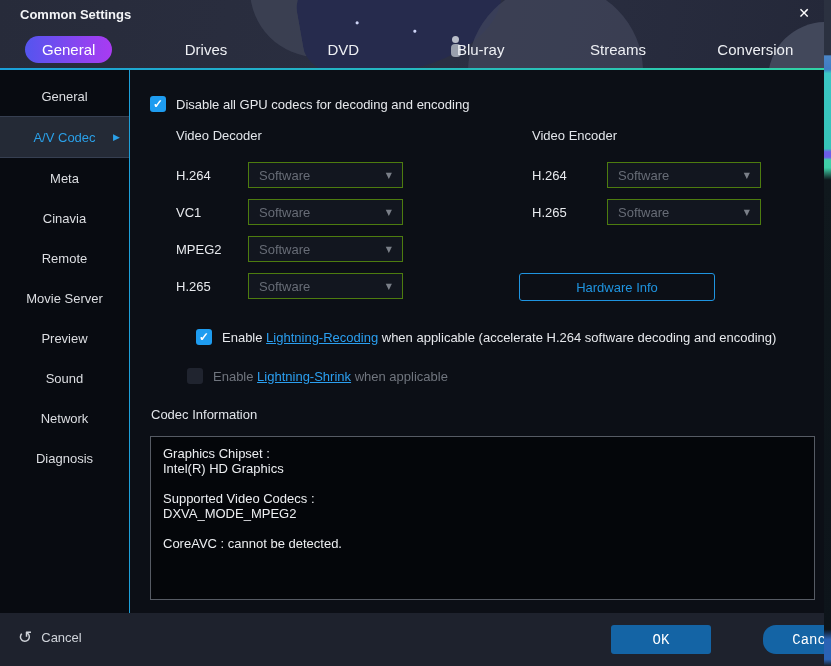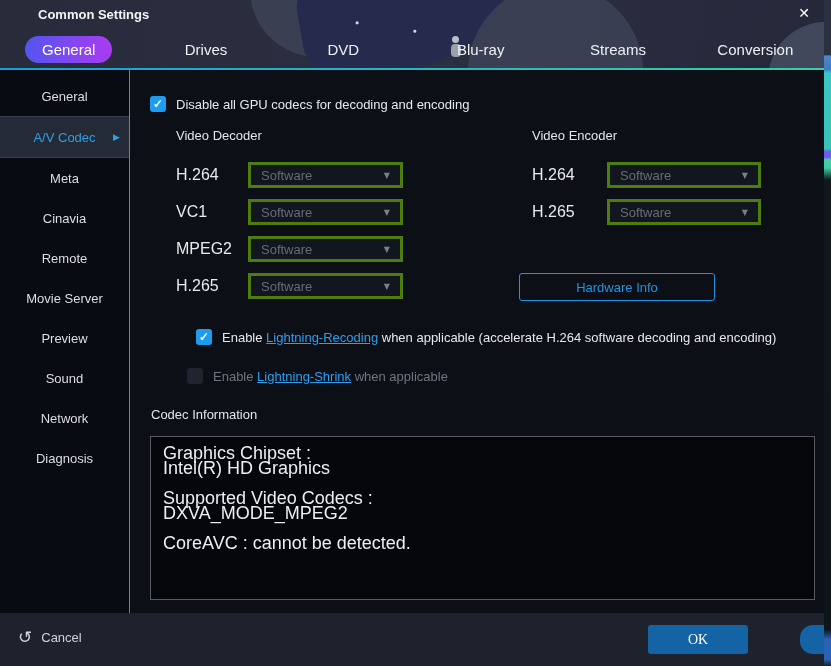"Common Settings" .title { margin-left: 18px -> none }
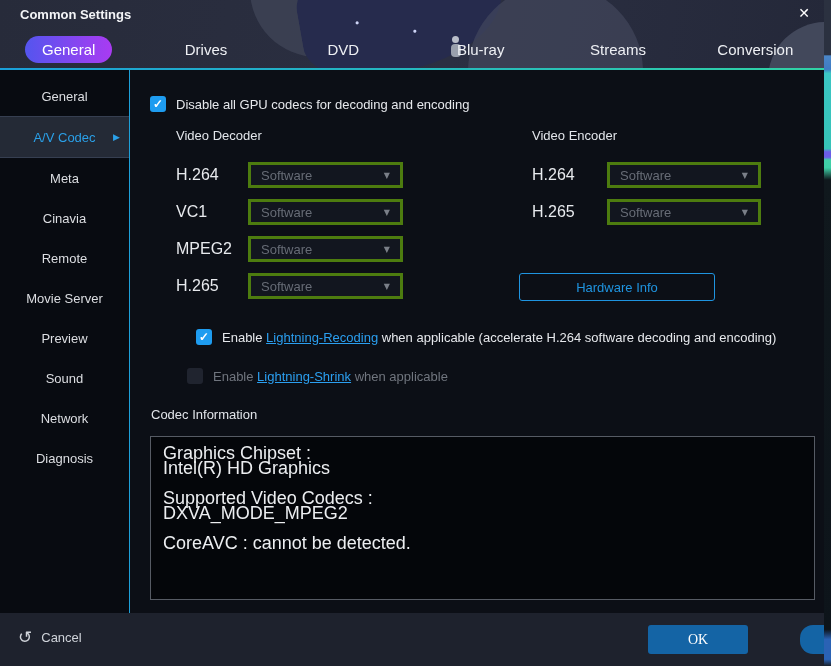"H.264" .codec-label { font-size: 16px -> 13px }
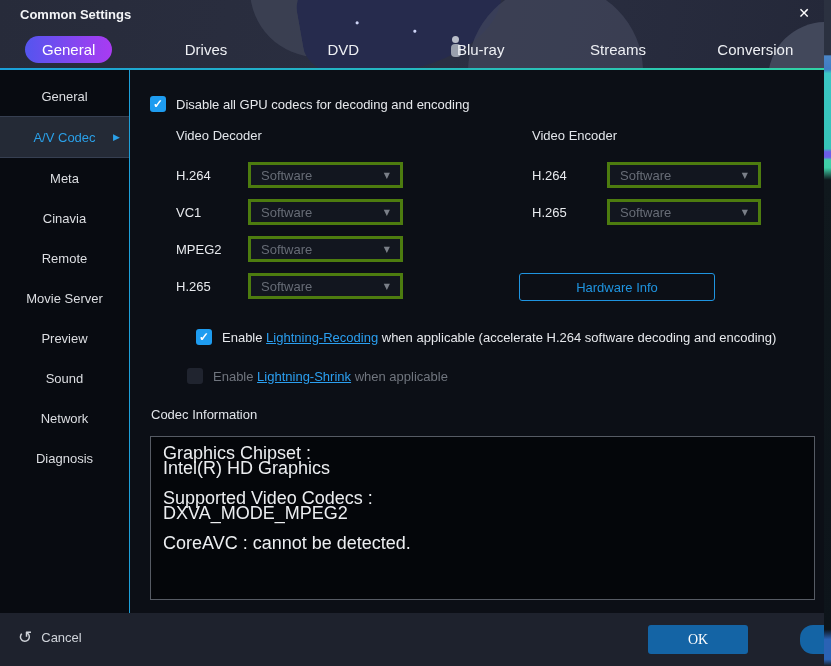"Software" .dropdown { border: 3px solid #4d7c0f -> 1px solid #4d7c0f }
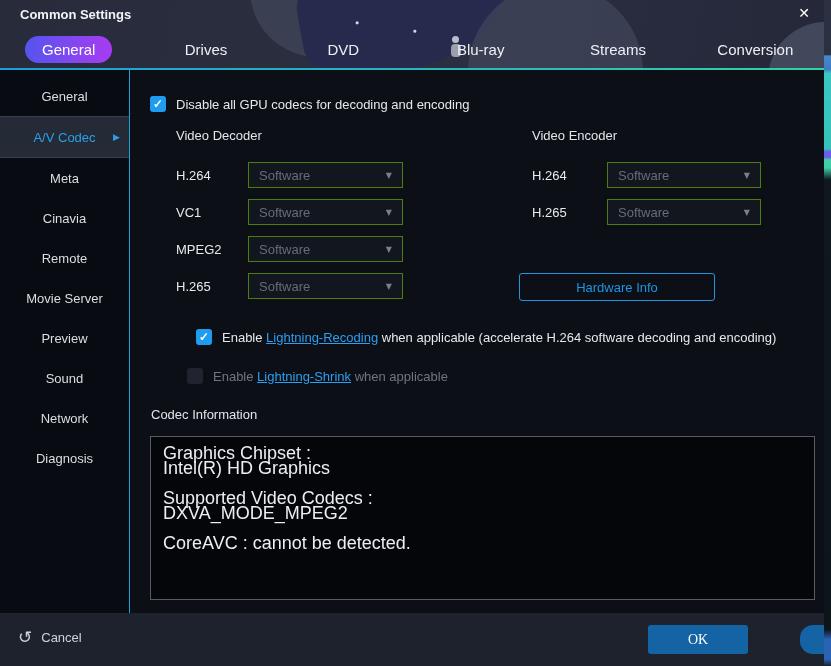"Graphics Chipset :" .info-box { font-size: 18px -> 13px }
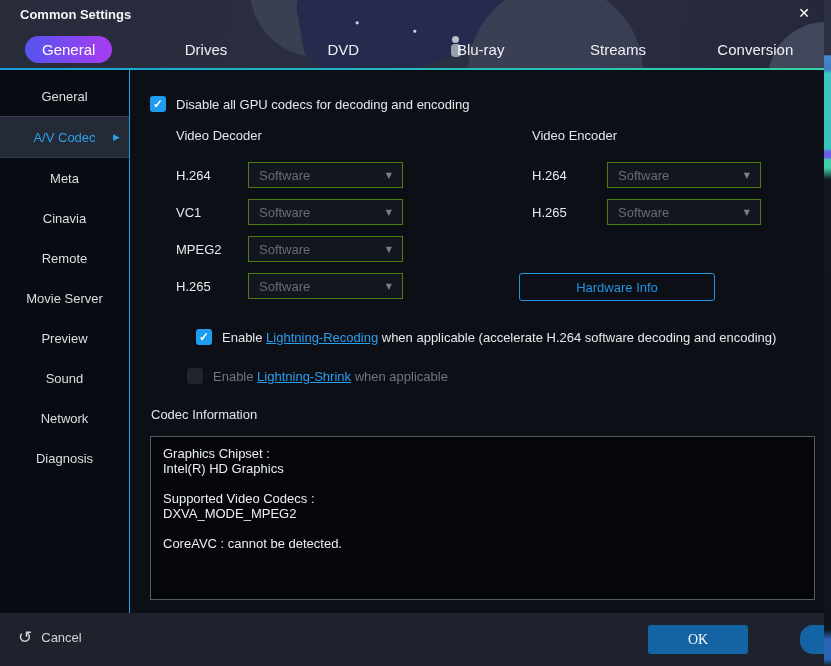"OK" .btn { font-family: Liberation Serif, serif -> Liberation Mono, monospace; margin-left: 37px -> none }
